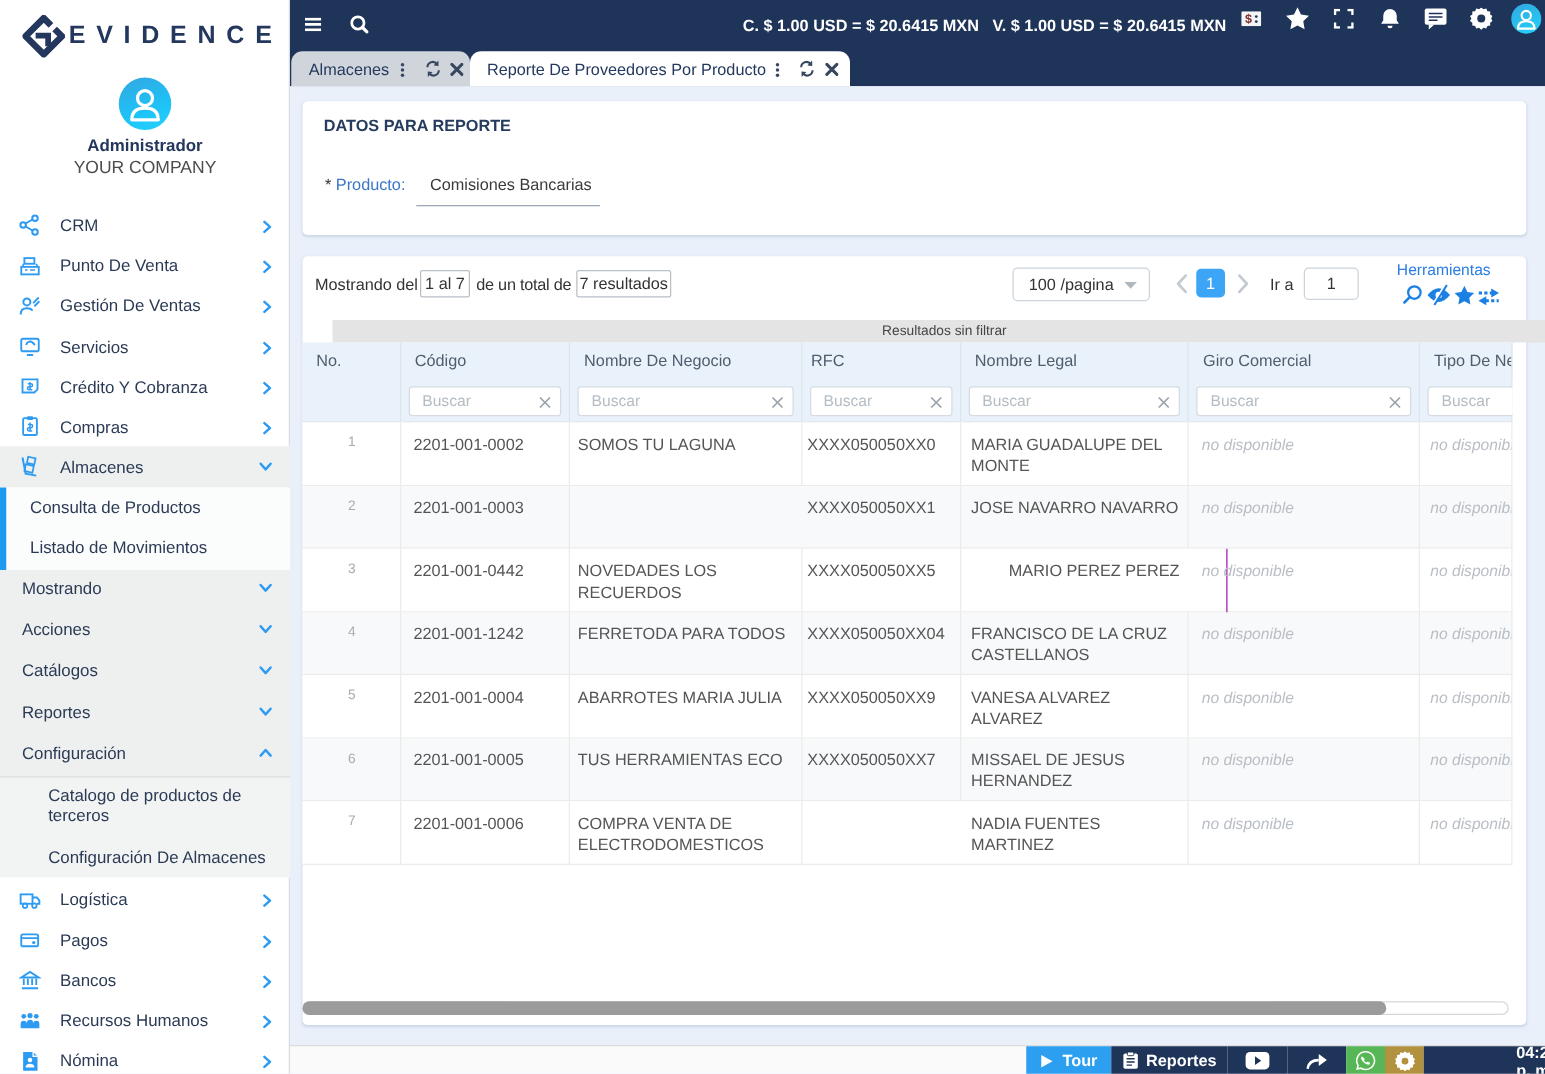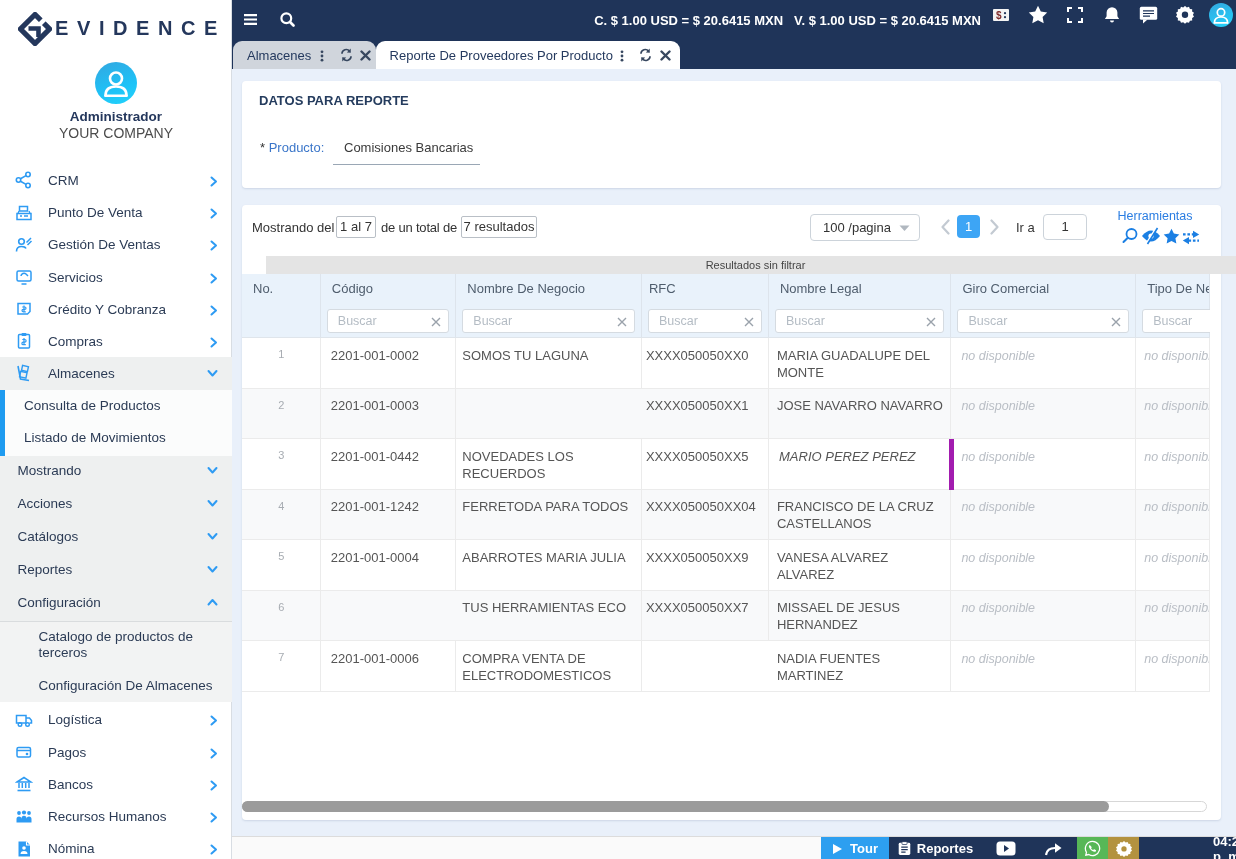"MARIO PEREZ PEREZ" div.abs { border-right: 5px solid #a21caf -> 1px solid #a21caf; font-style: italic -> none; left: 529px -> 557px }
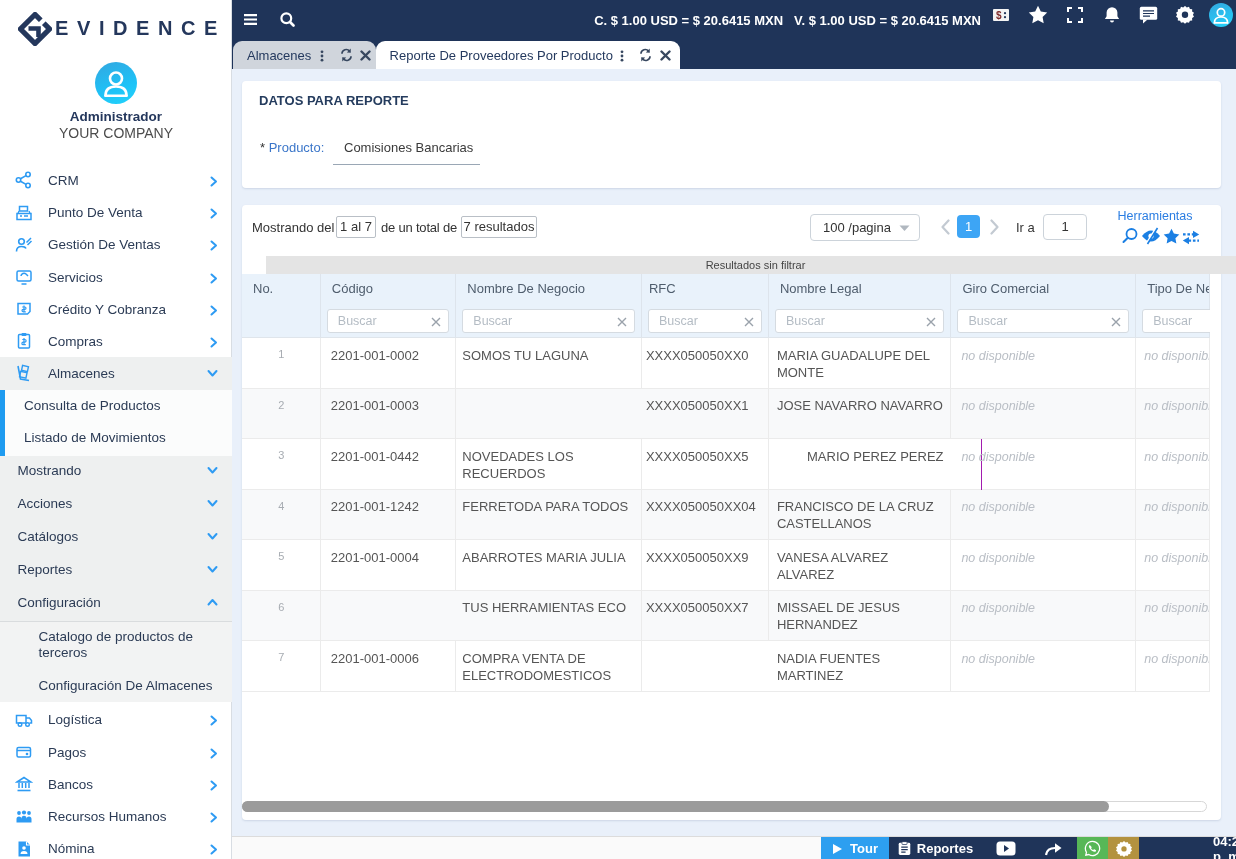"2201-001-0005" div.abs { html: none -> <div> <div>2201-001-0005</div> </div> }
